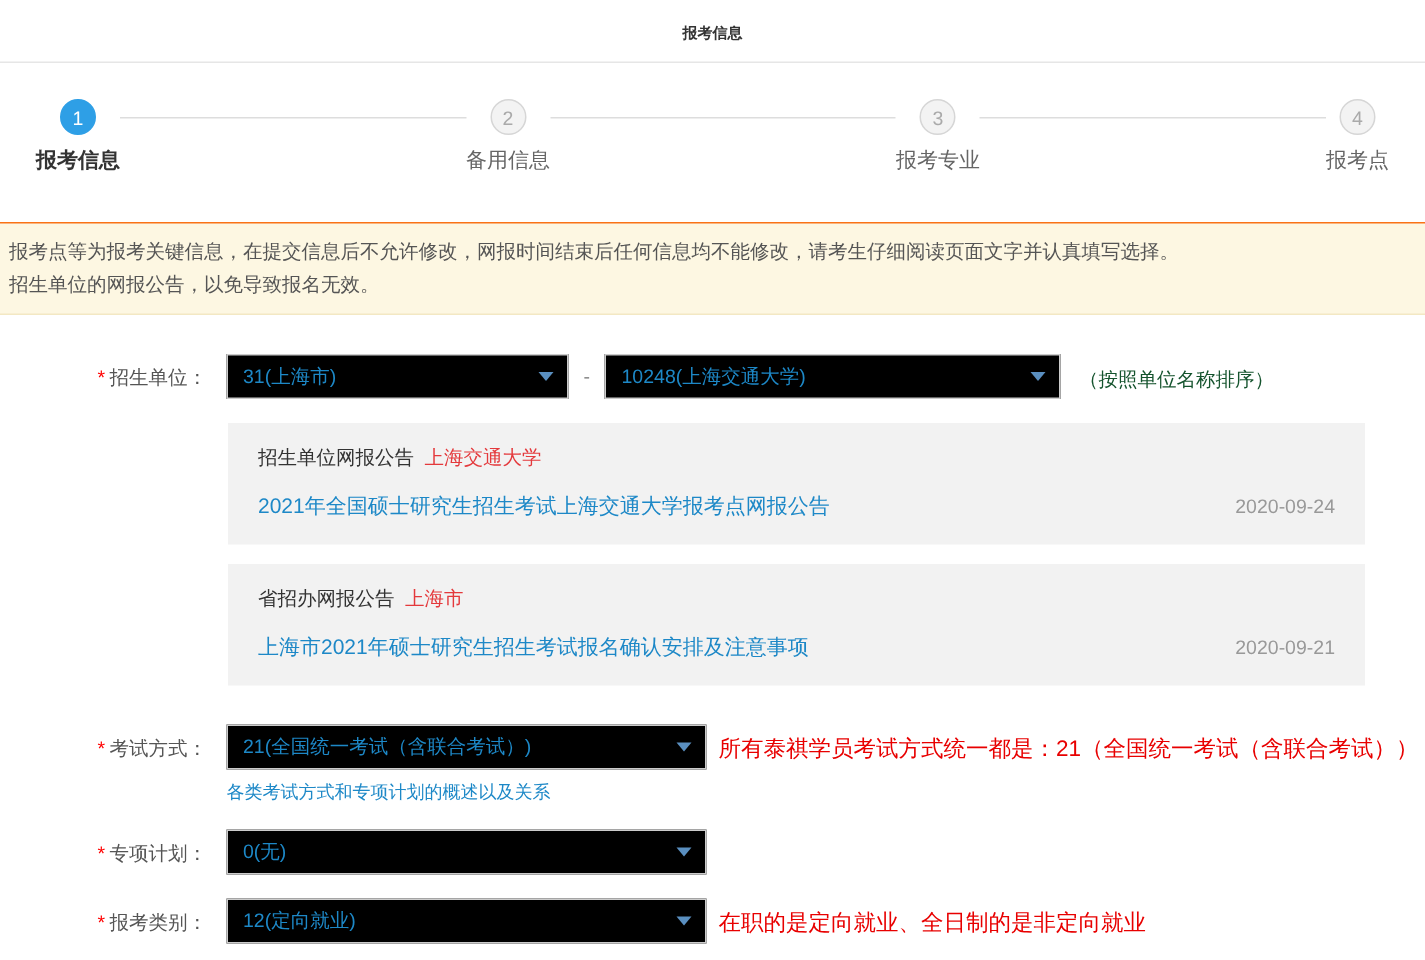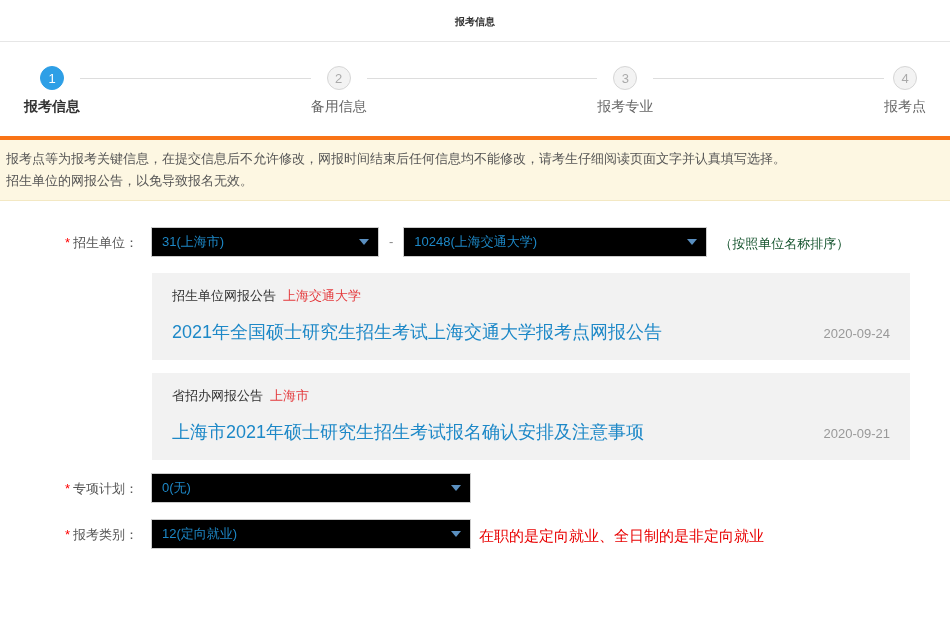"报考点等为报考关键信息，在提交信息后不允许修改，网报时间结束后任何信息均不能修改" .warning { border-top: 4px solid #f97316 -> 1px solid #f97316; margin-top: 6px -> 18px }
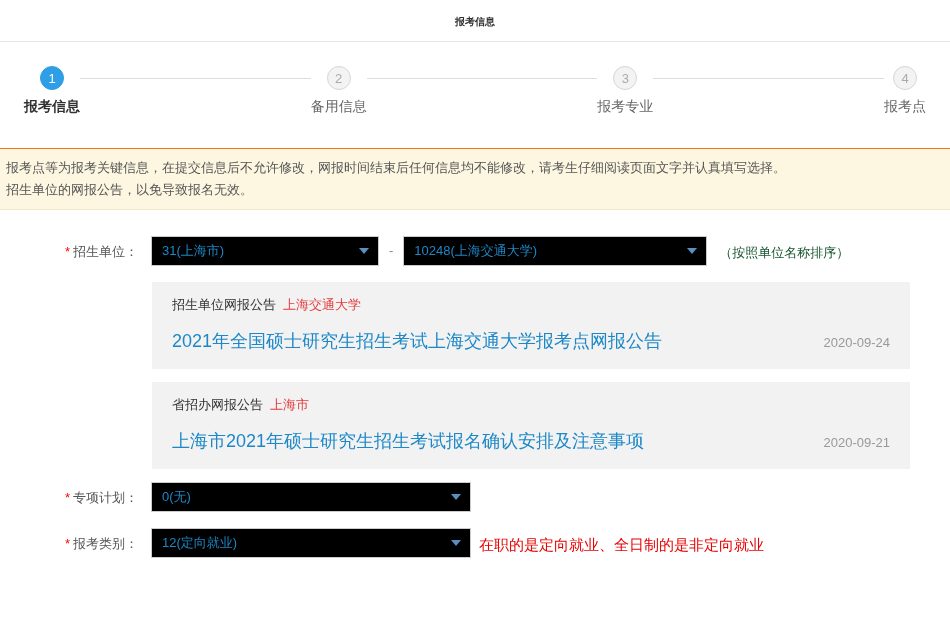"2021年全国硕士研究生招生考试上海交通大学报考点网报公告" .notice-link { font-size: 18px -> 14px }
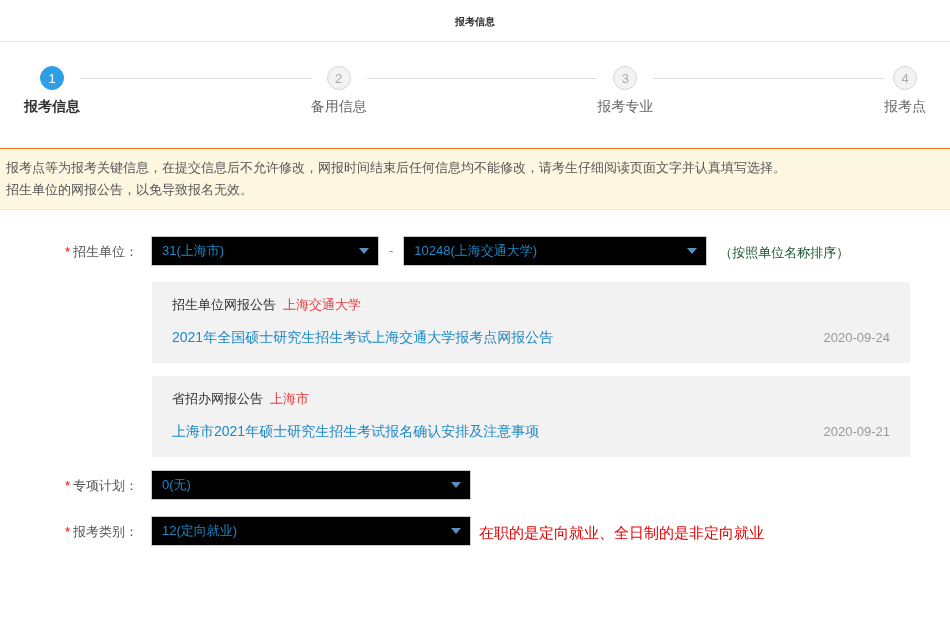"* 考试方式：" div.field-row { html: none -> <div> <div><span>*</span><span>考试方式：</span></div> <div> <div> <div> <span>21(全国统一考试（含联合考试）)</span> <span></span> </div> <div>所有泰祺学员考试方式统一都是：21（全国统一考试（含联合考试））</div> </div> <a>各类考试方式和专项计划的概述以及关系</a> </div> </div> }
